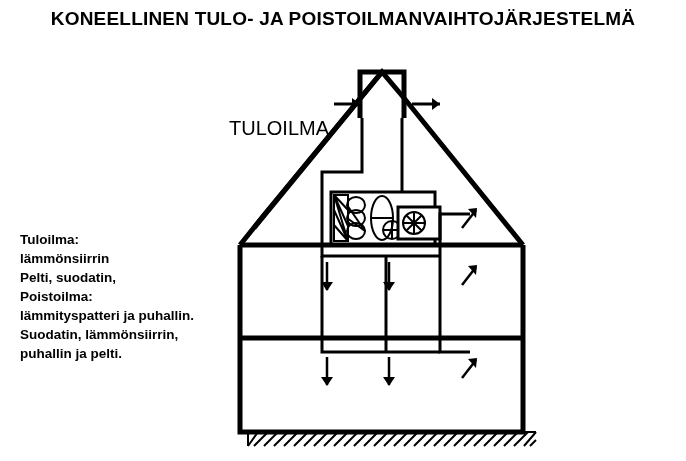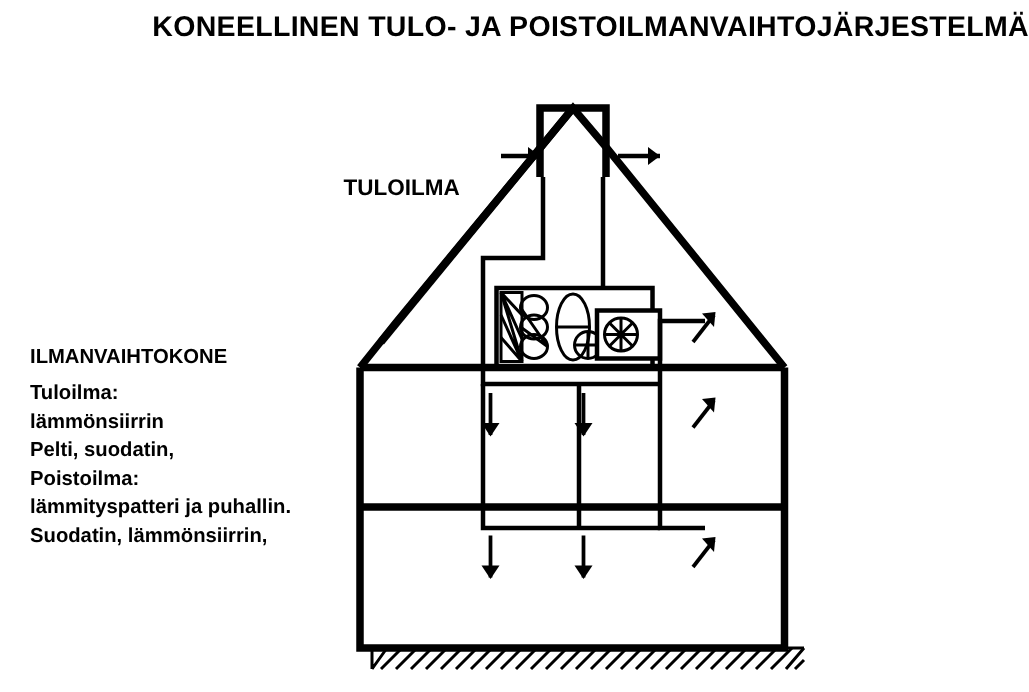"KONEELLINEN TULO- JA" #title { text-align: right -> center }
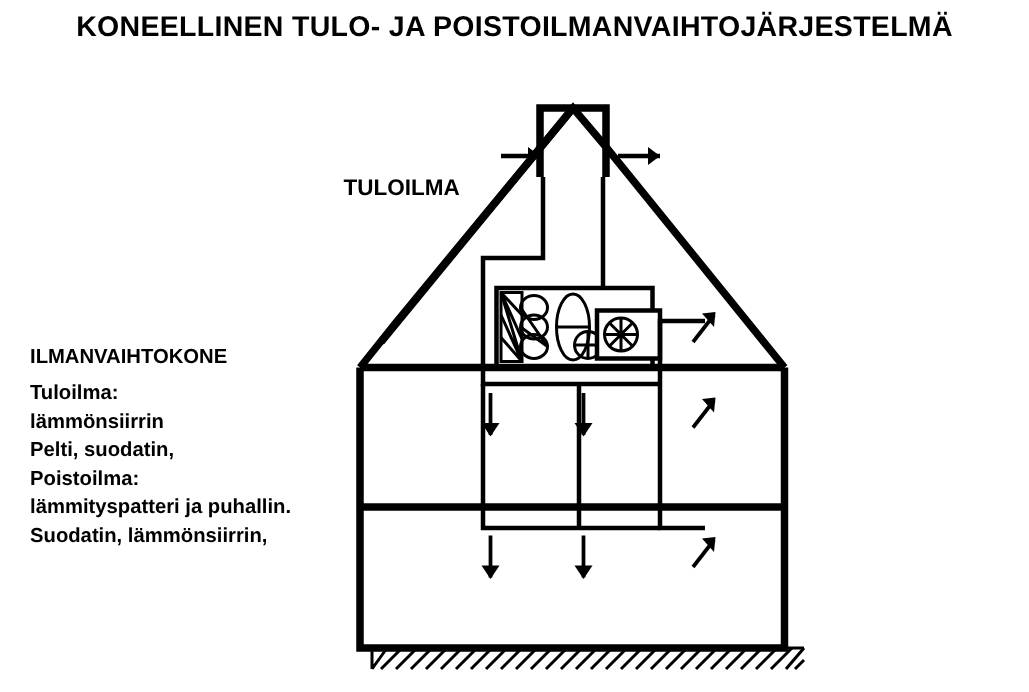"TULOILMA" .lbl { font-size: 15px -> 20px; font-weight: bold -> normal }
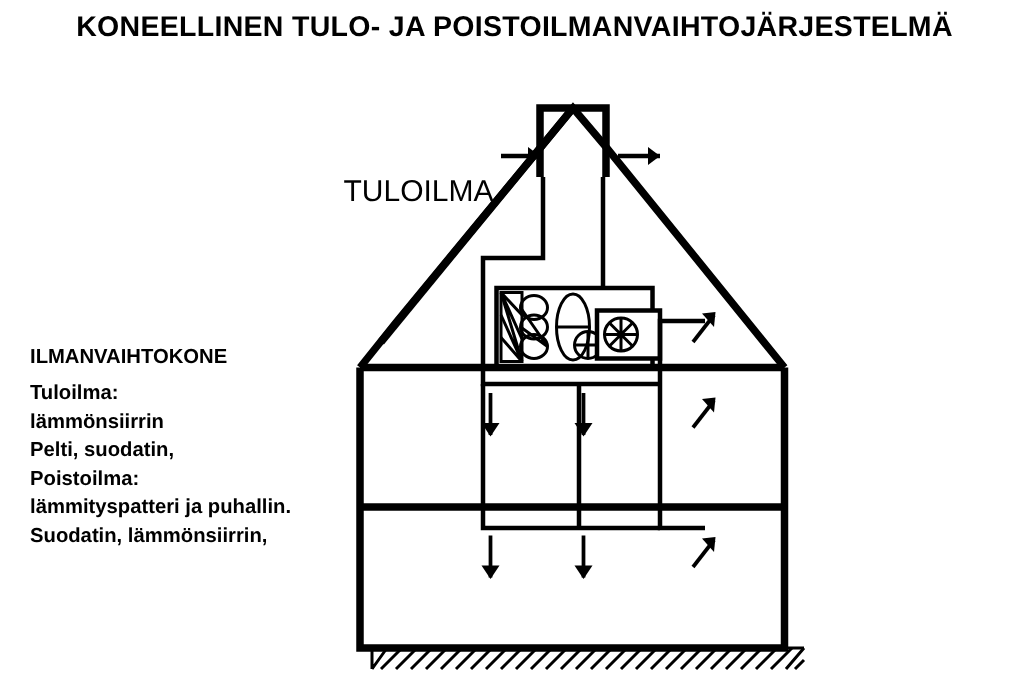"ILMANVAIHTOKONE" div.head { html: <div>ILMANVAIHTOKONE</div> -> none }
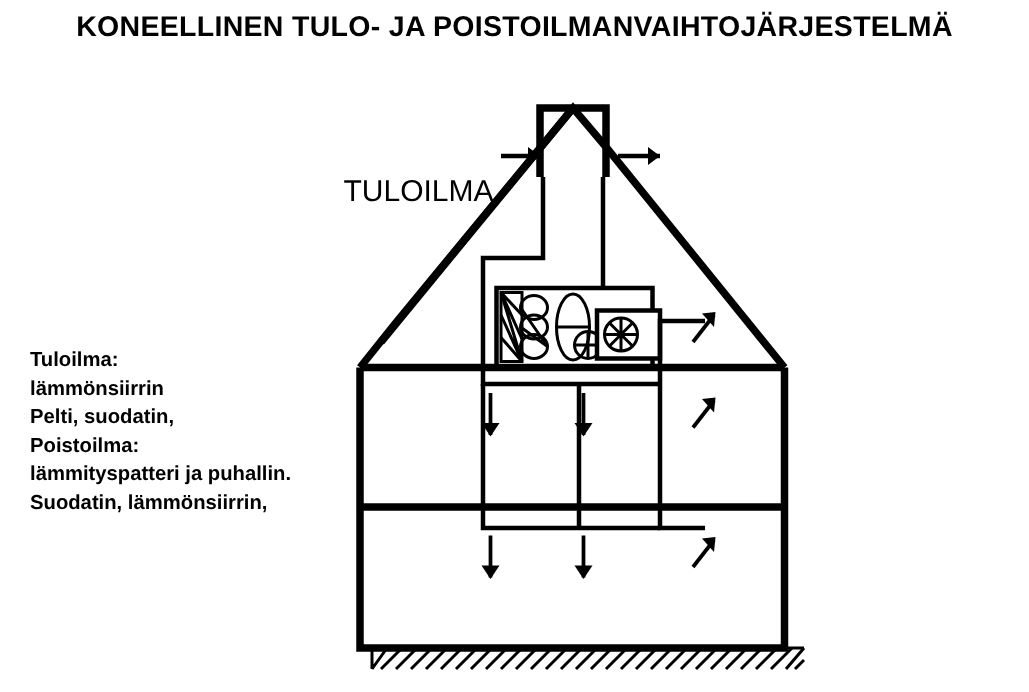"puhallin ja pelti." div.line { html: none -> <div>puhallin ja pelti.</div> }
